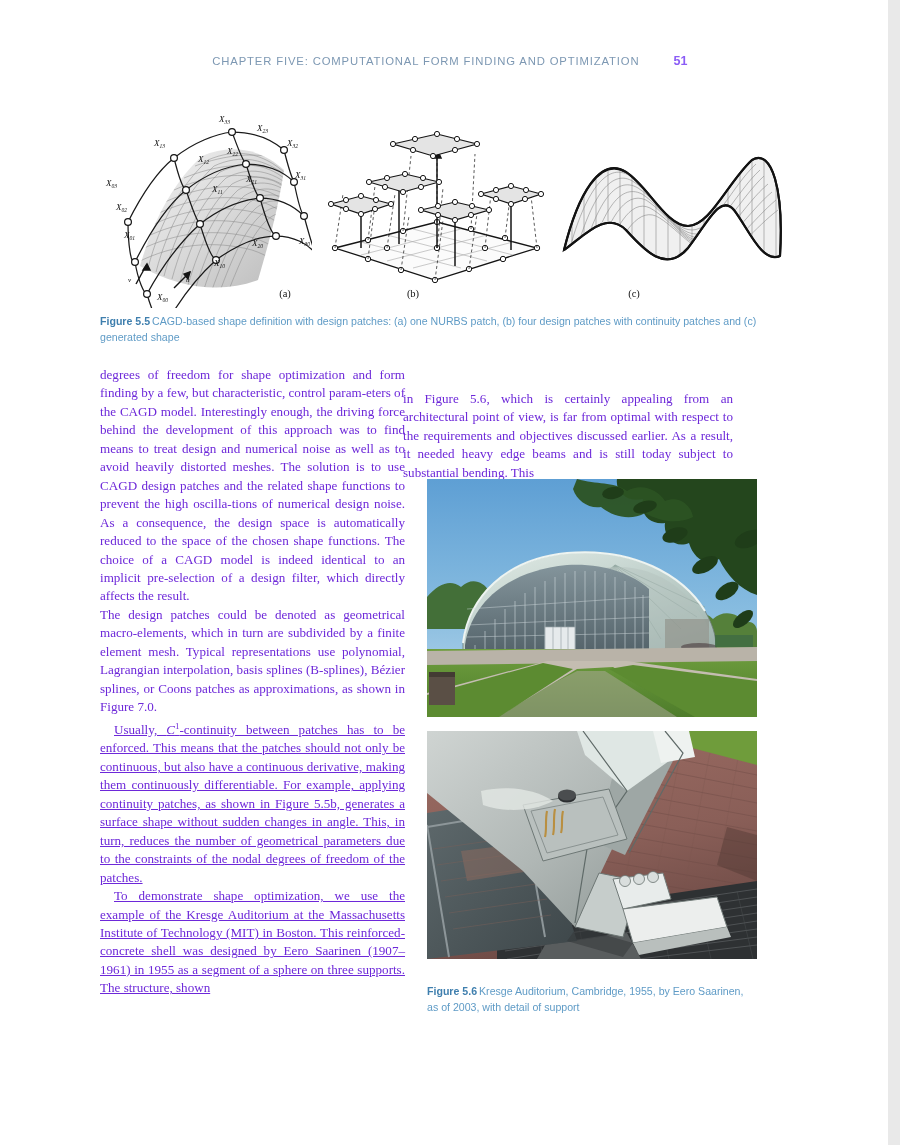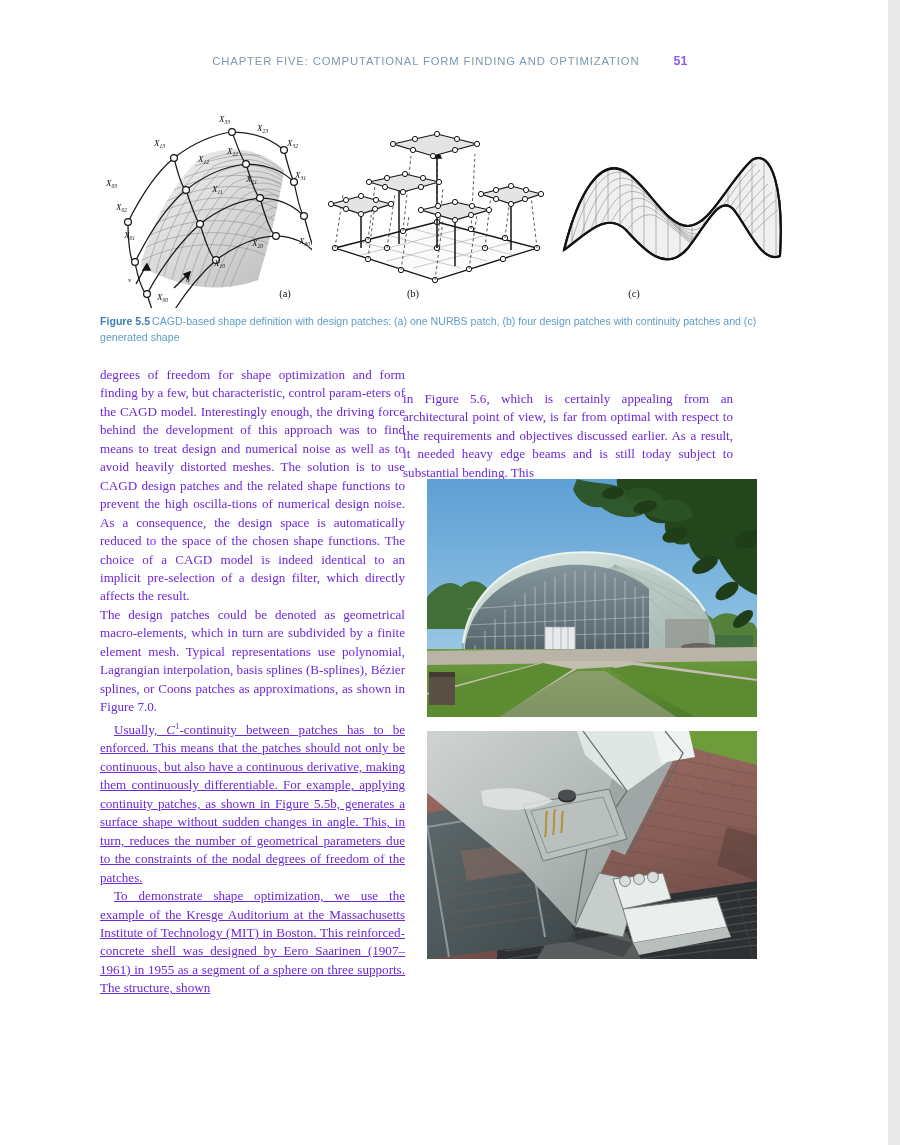"Figure 5.6 Kresge Auditorium, Cambridge," div.caption { html: none -> <div> <b>Figure 5.6</b><span>Kresge Auditorium, Cambridge, 1955, by Eero Saarinen, as of 2003, with detail of support</span> </div> }
